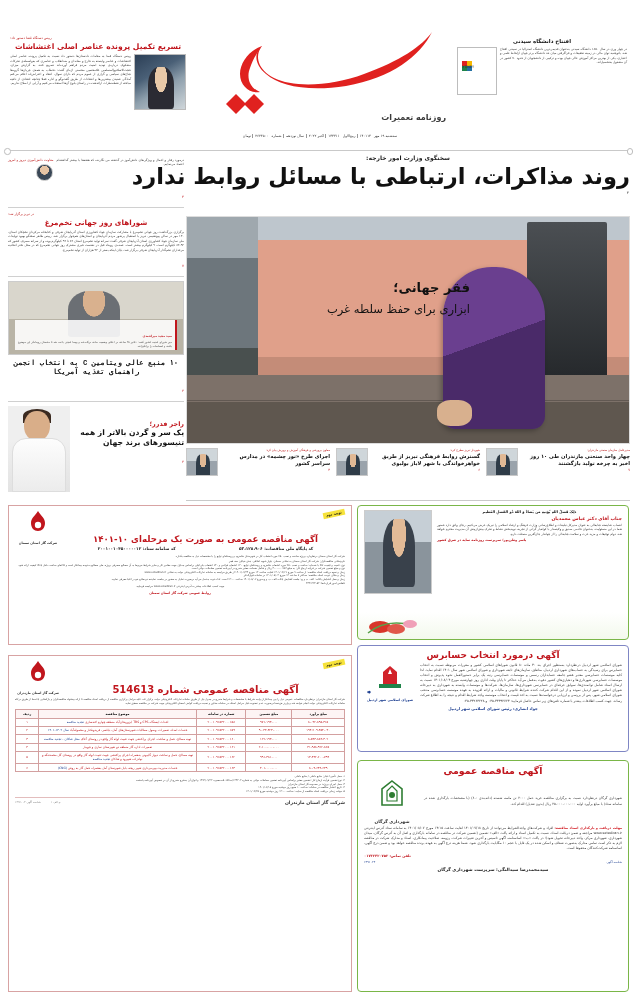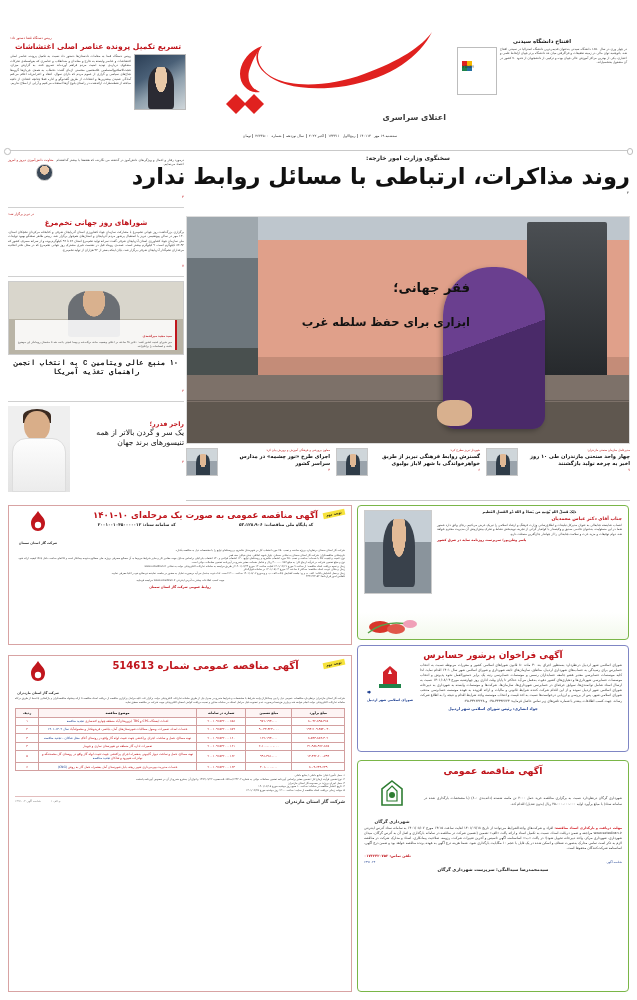"اعتلای سراسری" div.mh-sub { text: اعتلای سراسری -> روزنامه تعمیرات }
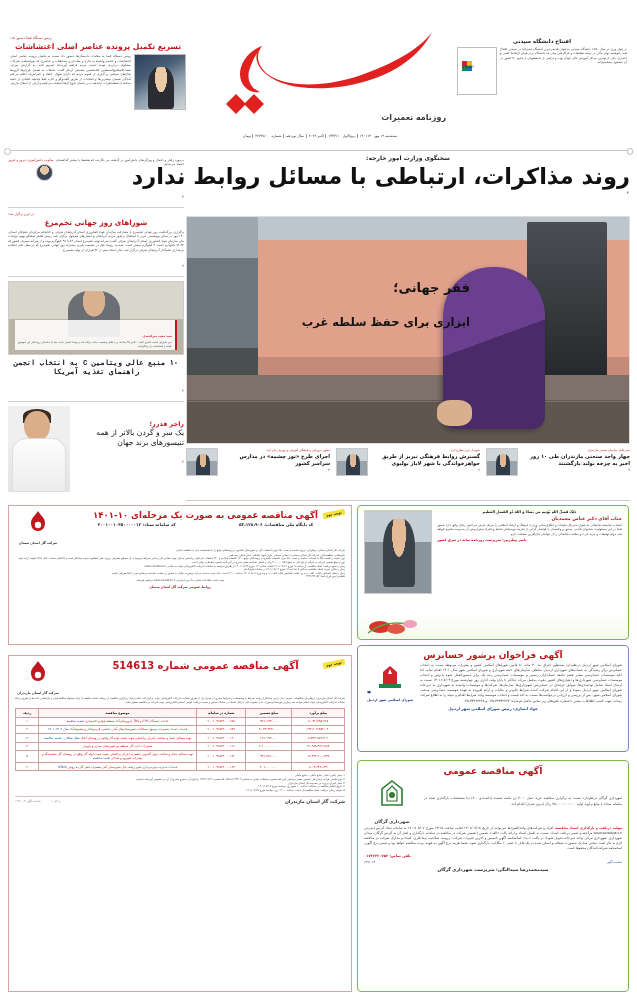"ابزاری برای حفظ سلطه غرب" .hero .caption .l2 { font-weight: bold -> normal; margin-top: 18px -> 5px }
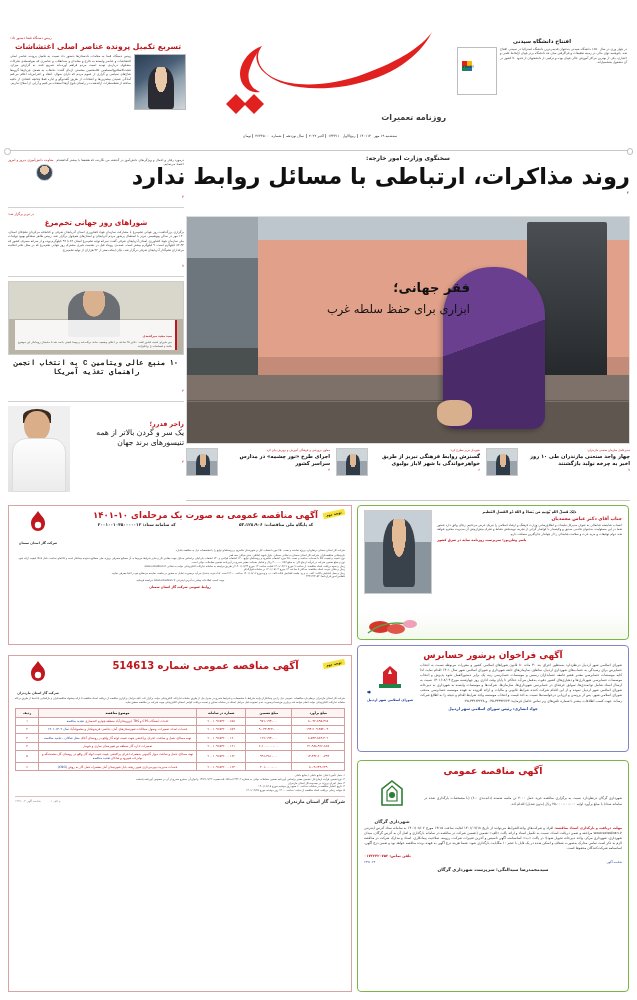"یک سر و گردن بالاتر" .fed-txt .t { font-weight: normal -> bold }
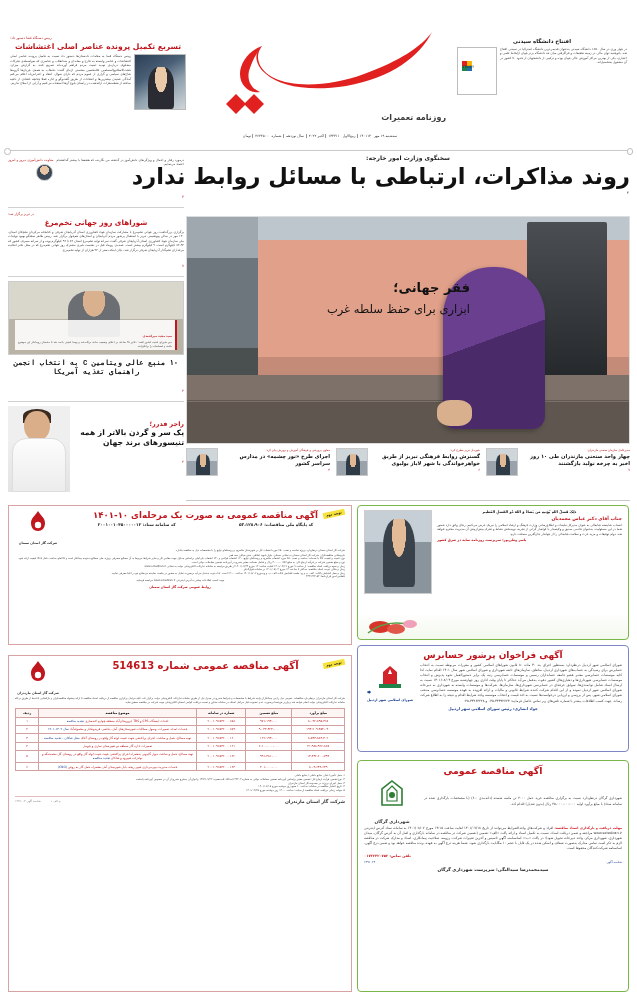"آگهی مناقصه عمومی به صورت" .ad-head .titles { margin-top: none -> 24px }
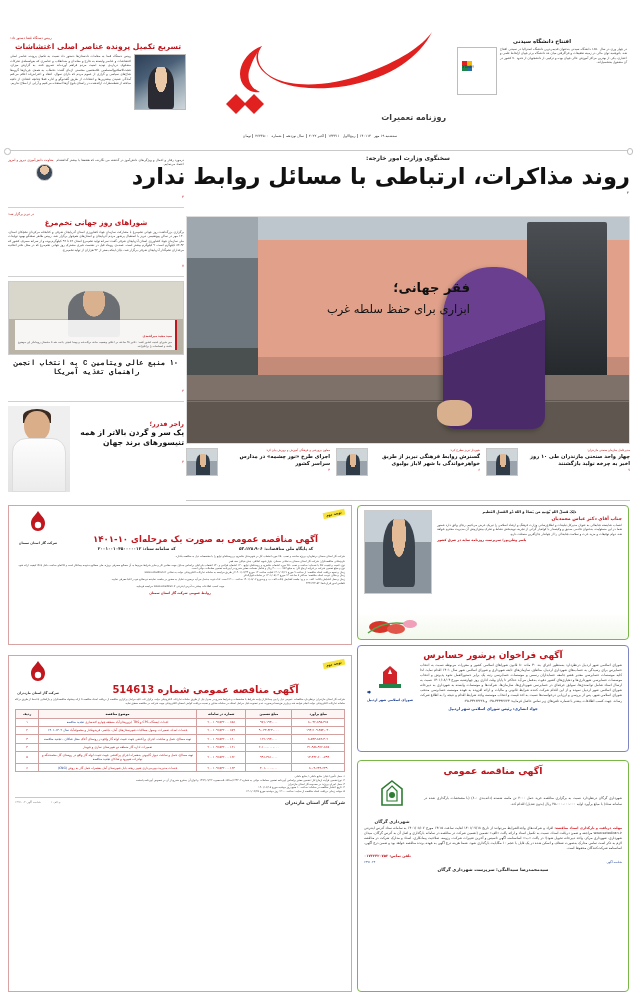"آگهی فراخوان پرشور حسابرس" div.ar-title { text: فراخوان پرشور -> درمورد انتخاب }
